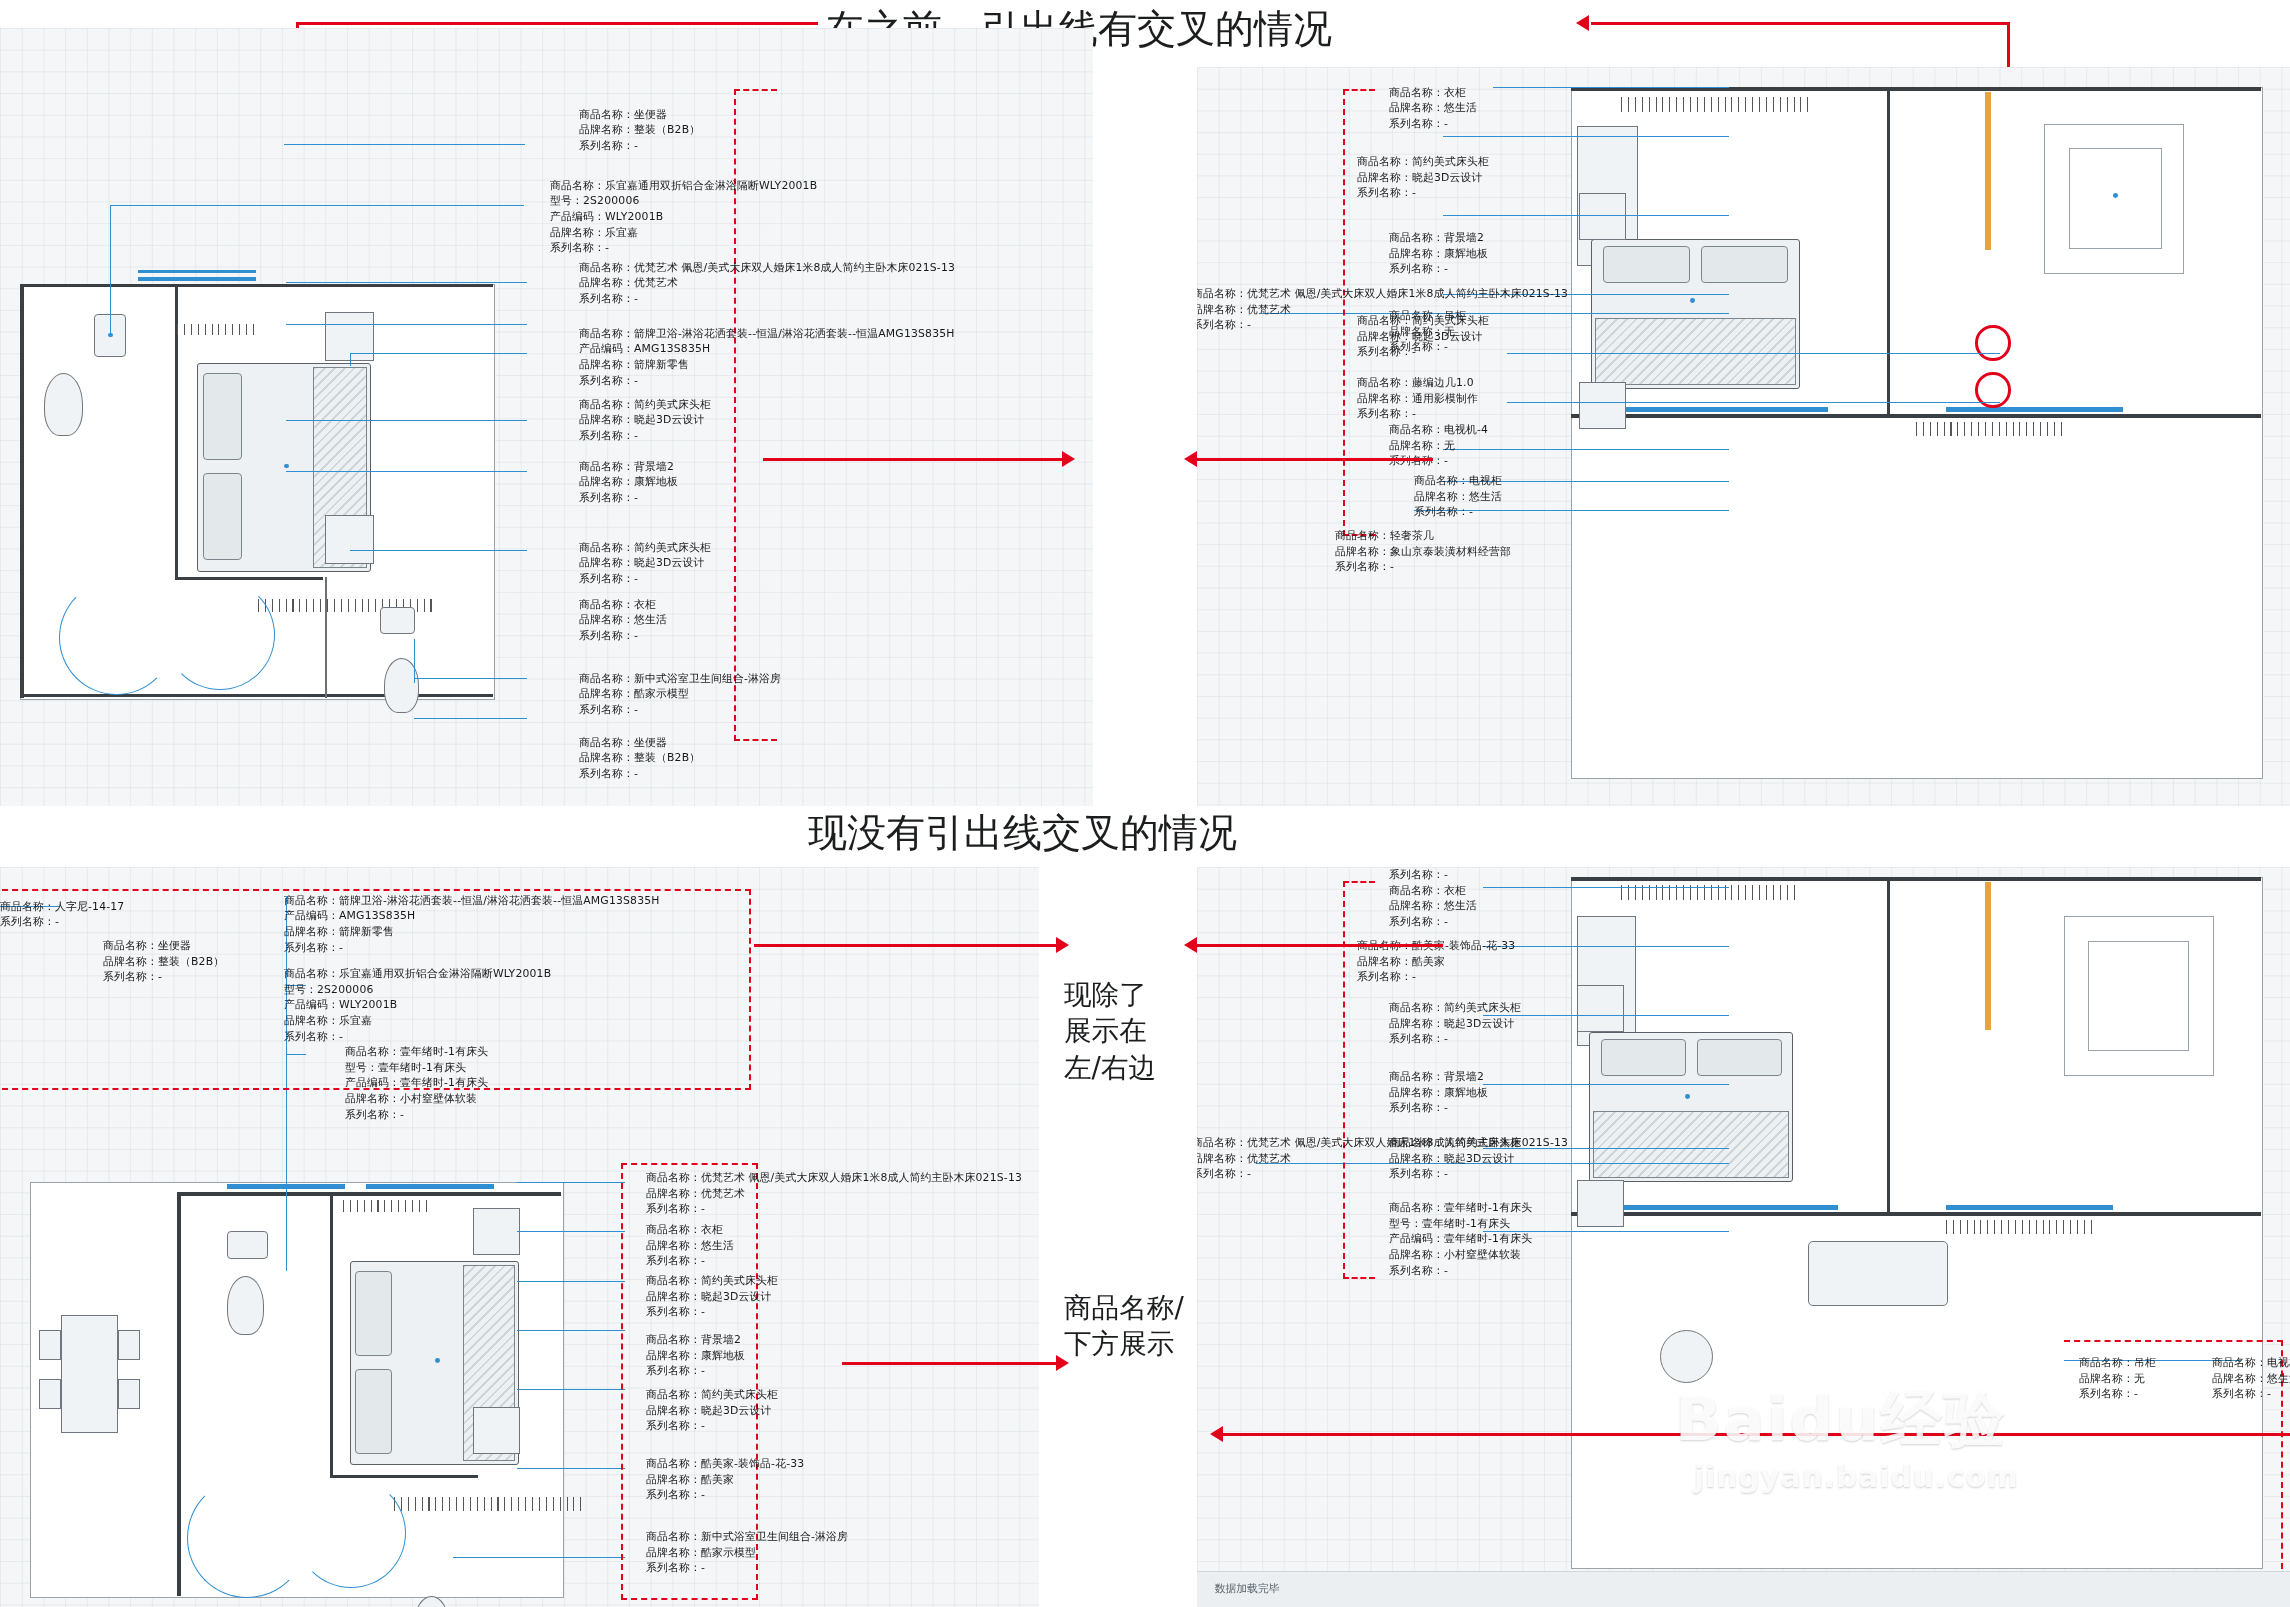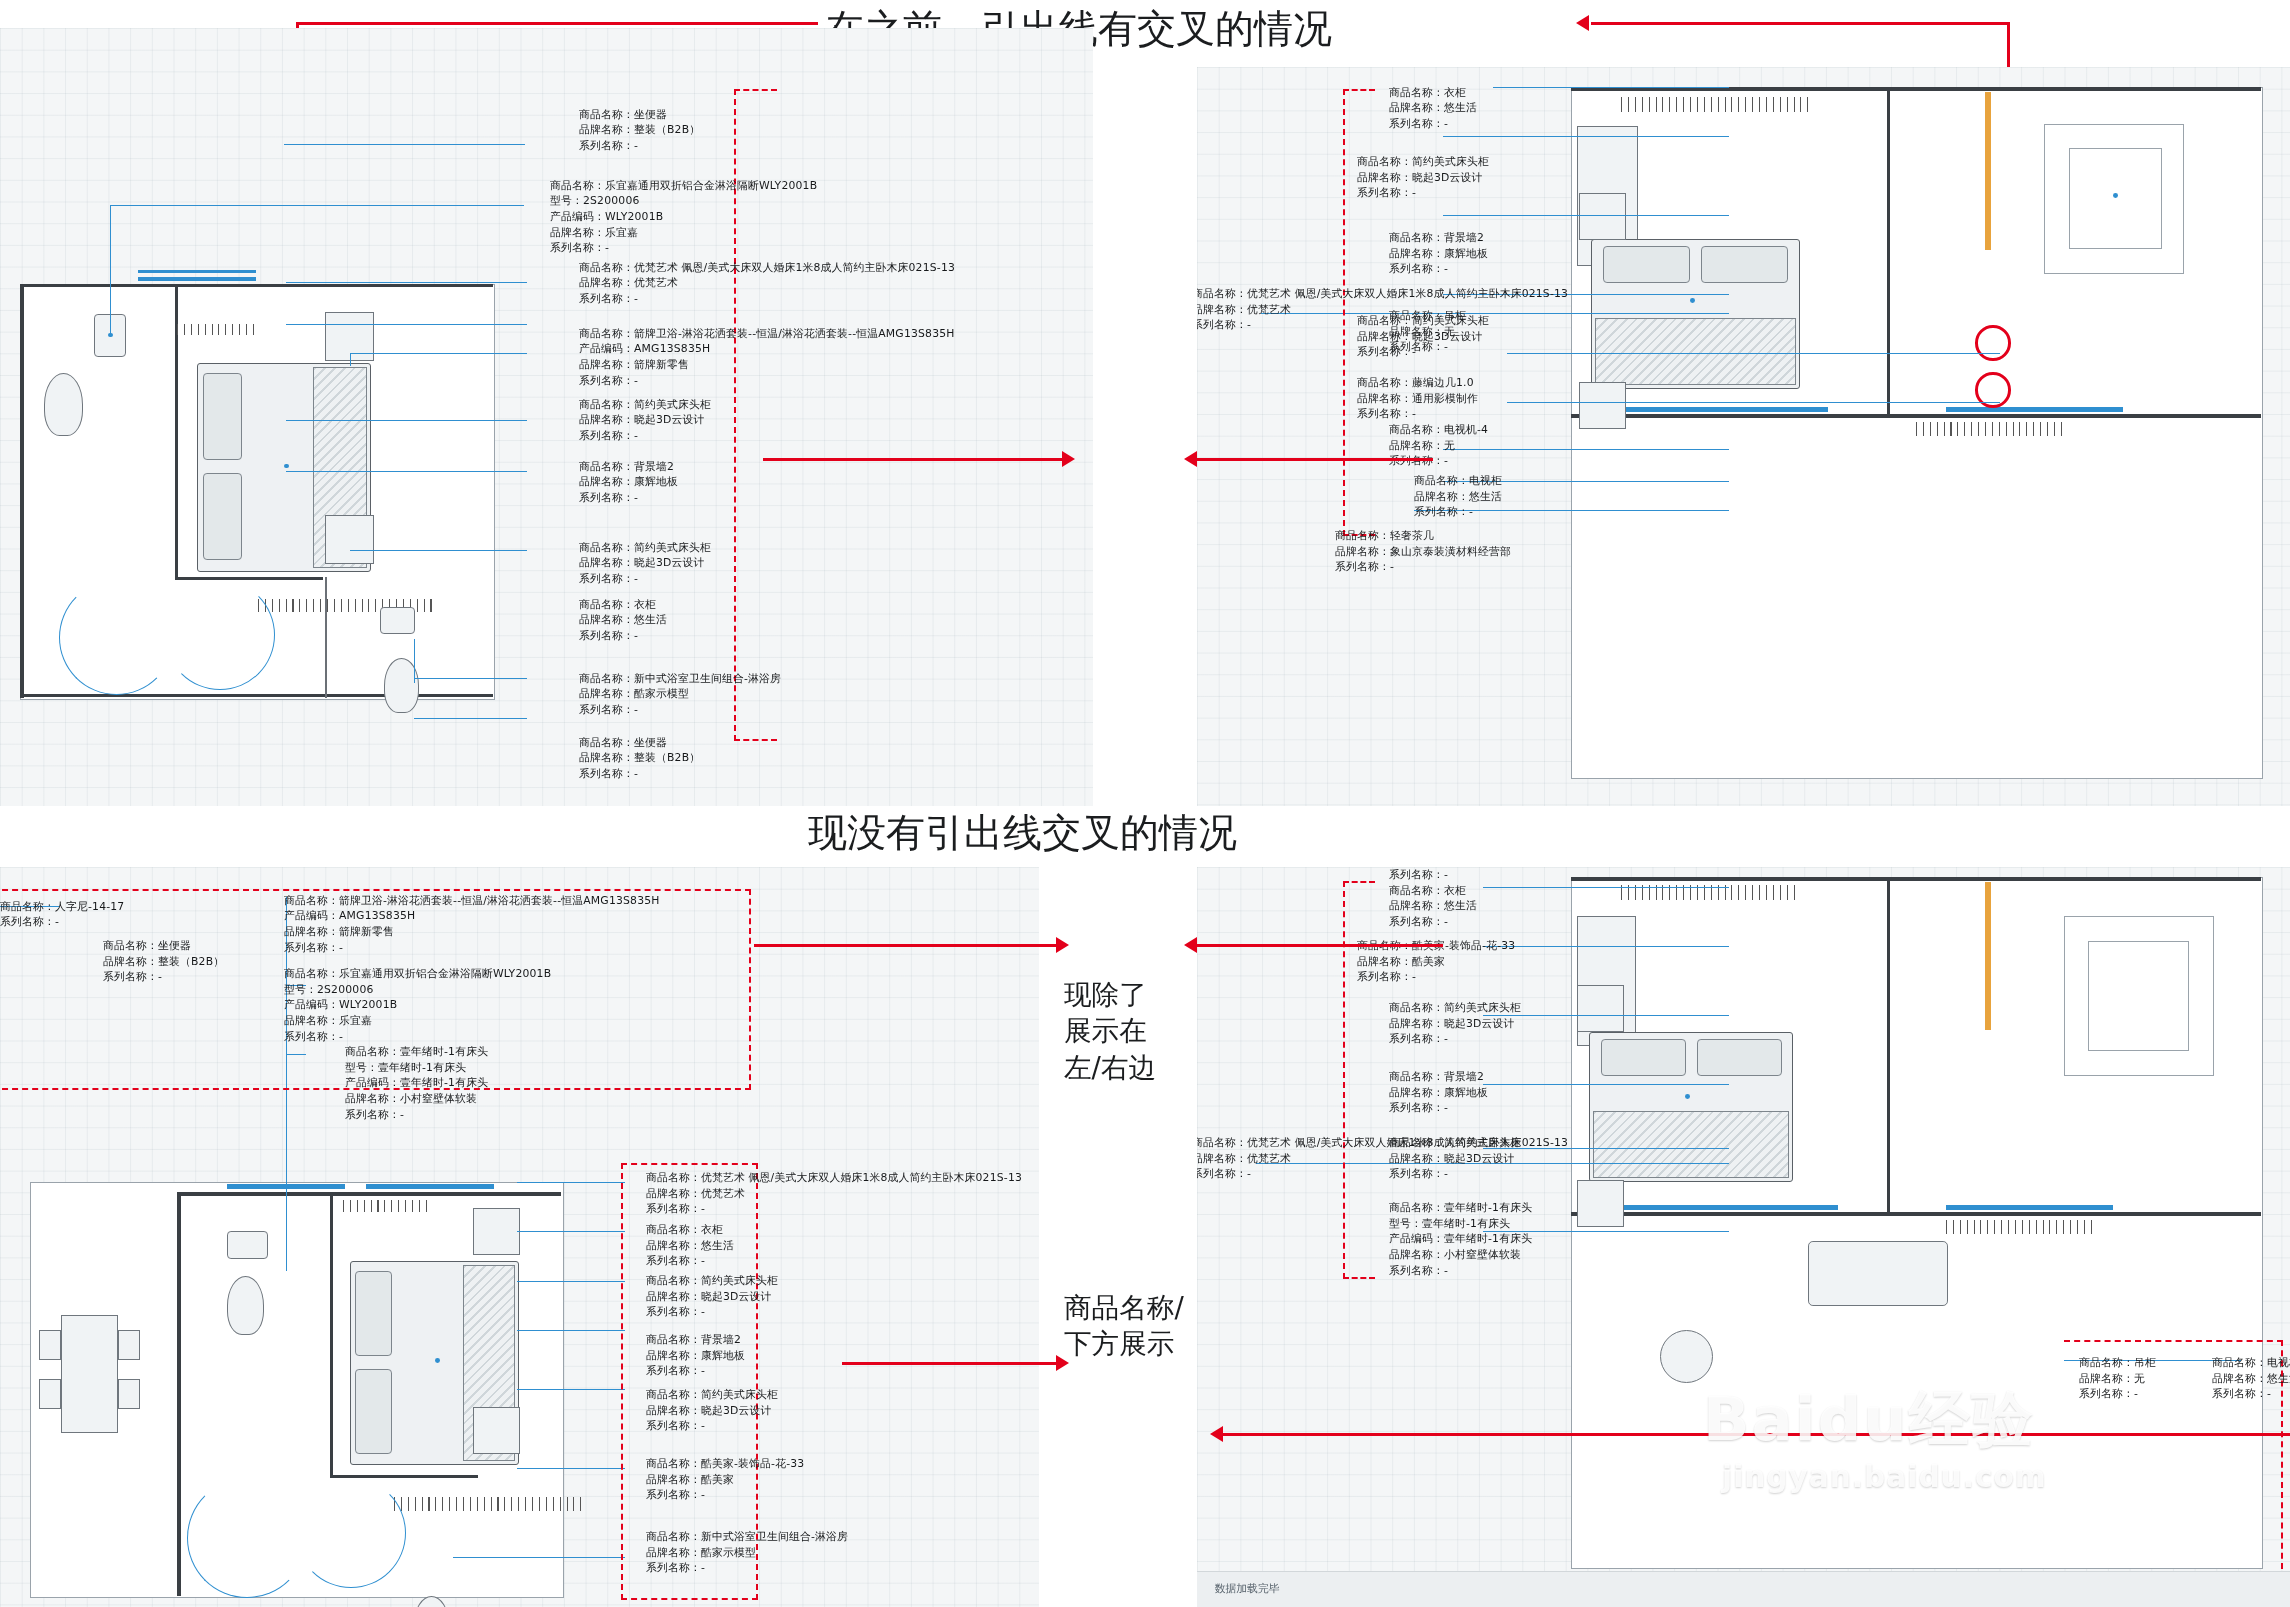"Baidu经验" .wm { margin-left: 28px -> none }
